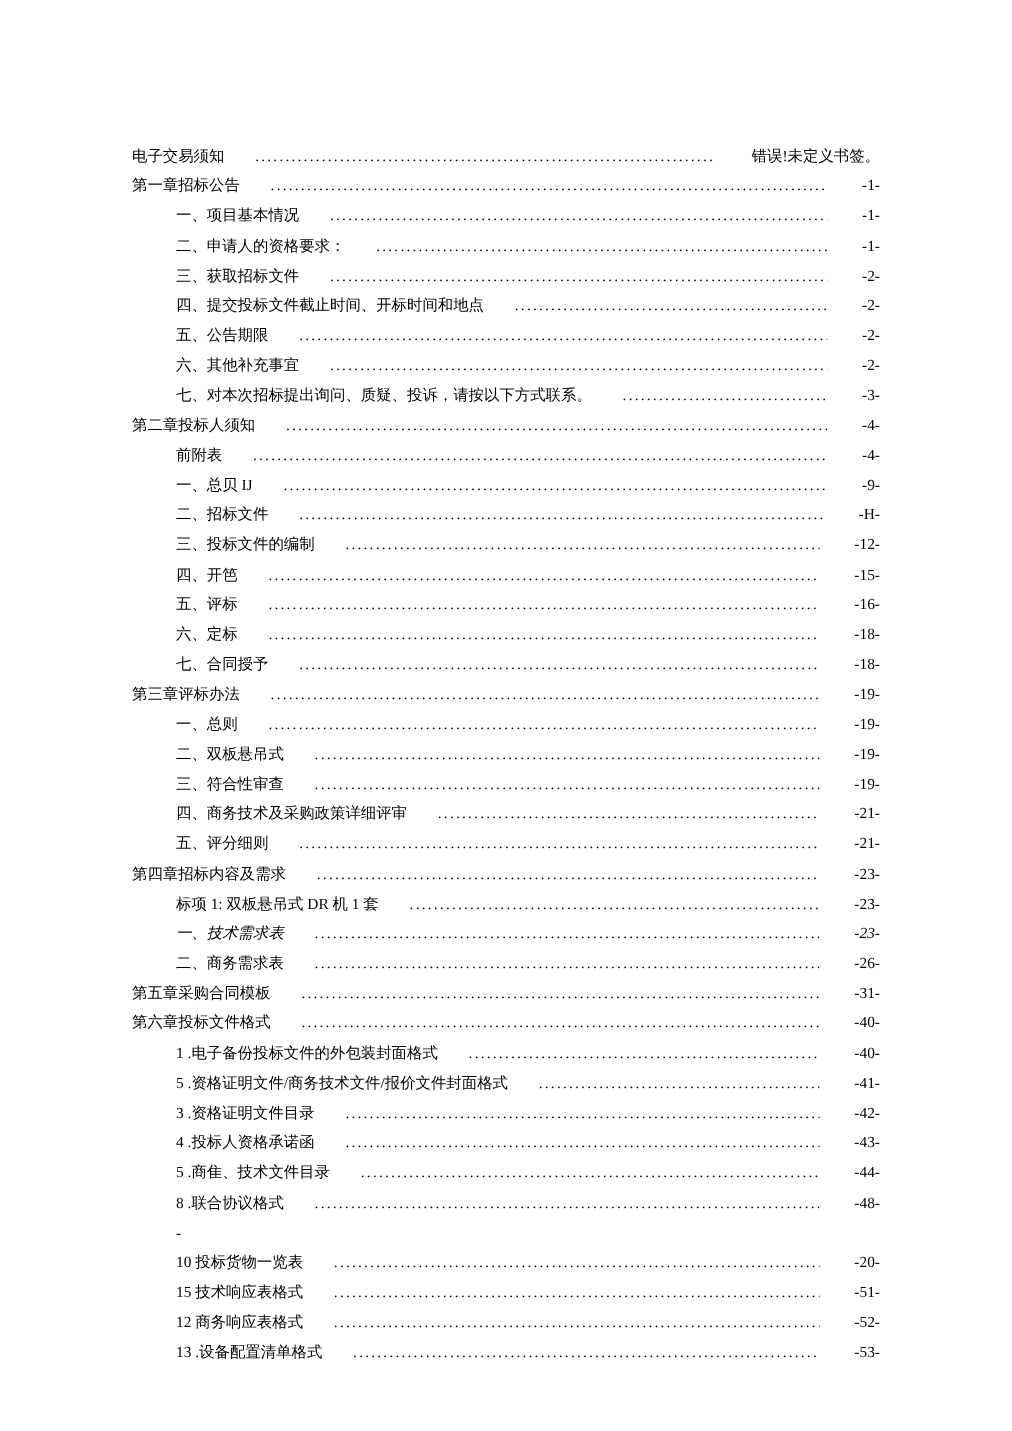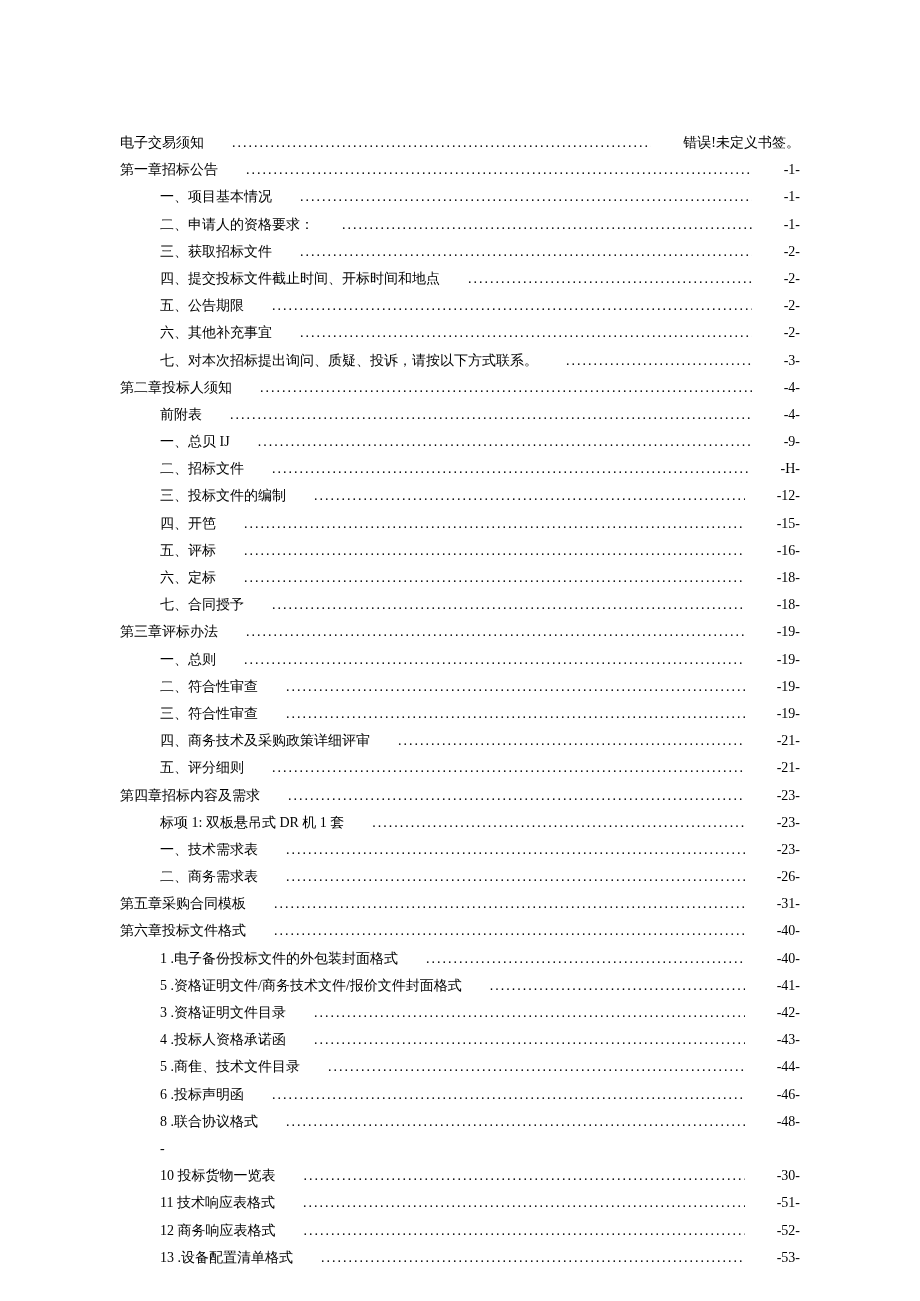"二、符合性审查" span.toc-label { text: 符合性审查 -> 双板悬吊式 }
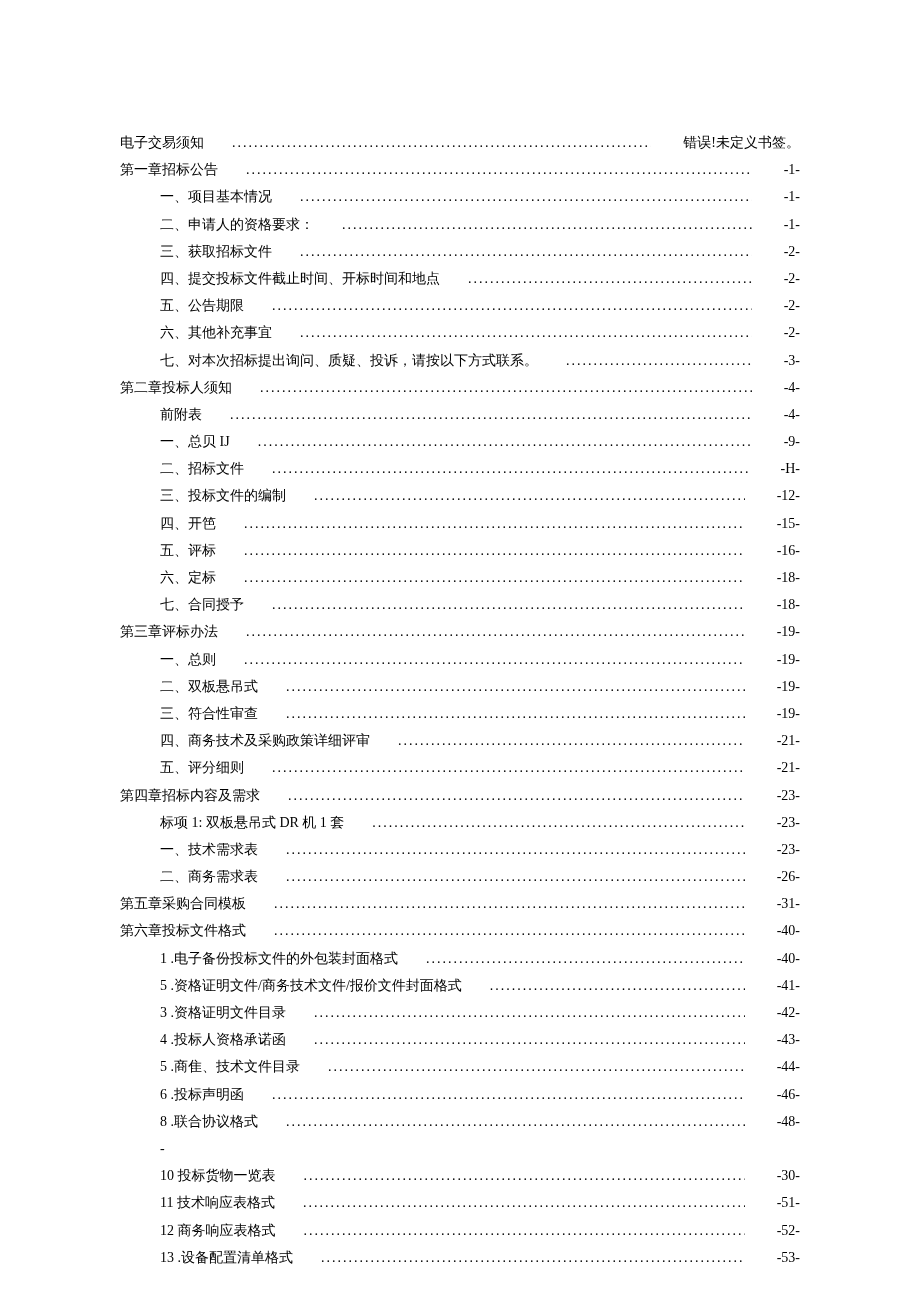"一、技术需求表" .italic { font-style: none -> italic }
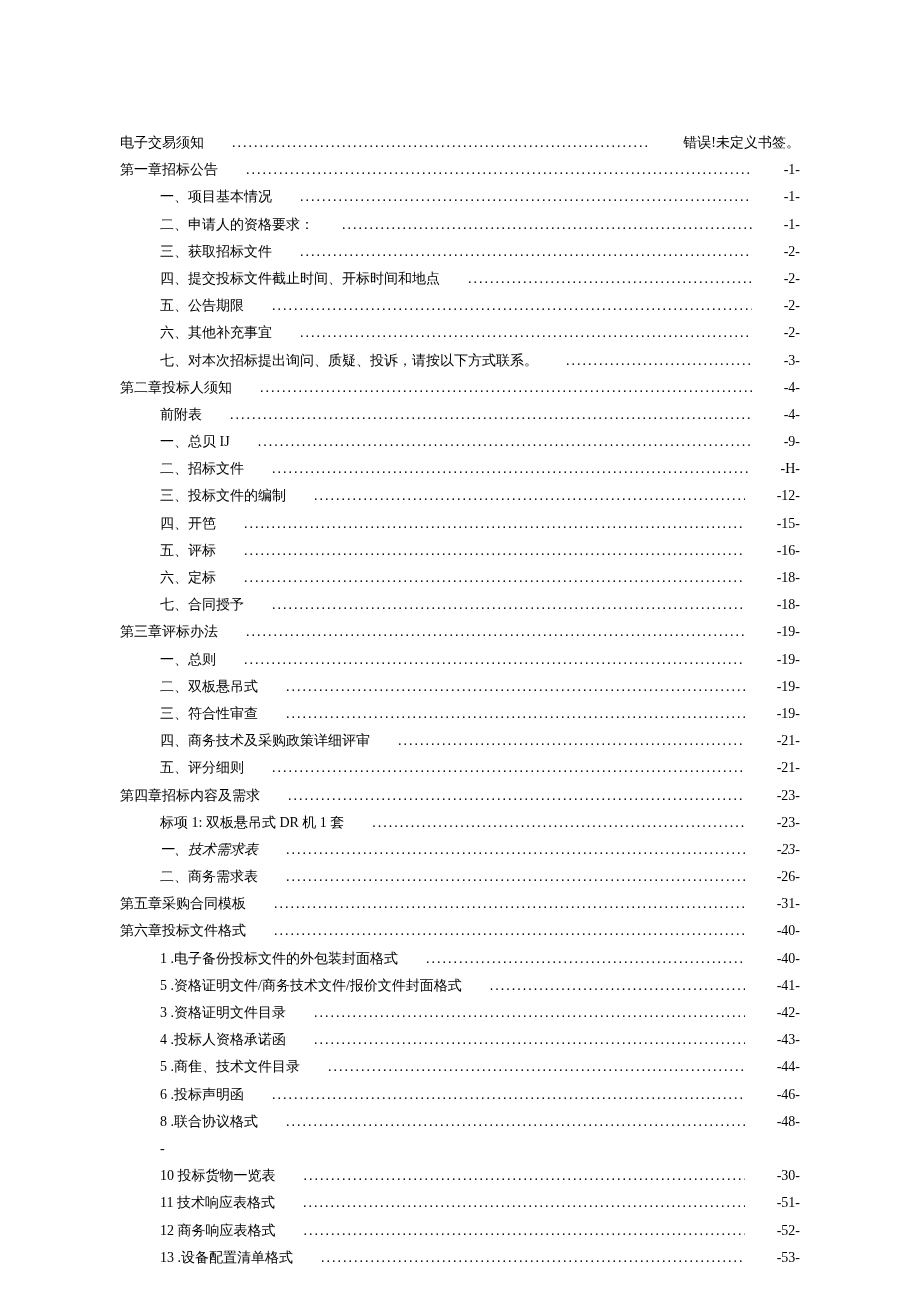"6 .投标声明函" div.toc-row { html: <div> <span>6 .投标声明函</span> <span></span> <span>-46-</span> </div> -> none }
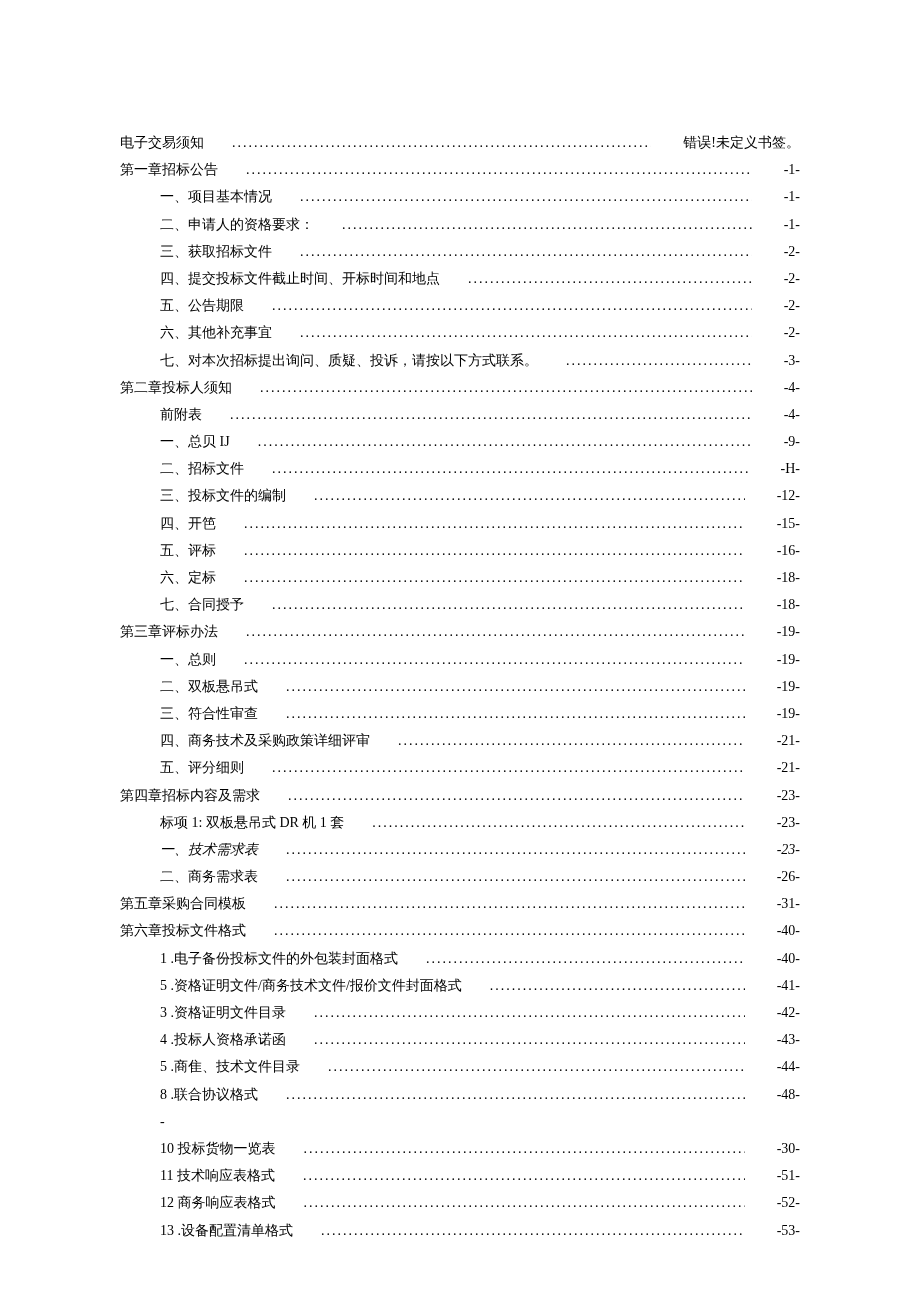"-30-" span.toc-page { text: -30- -> -20- }
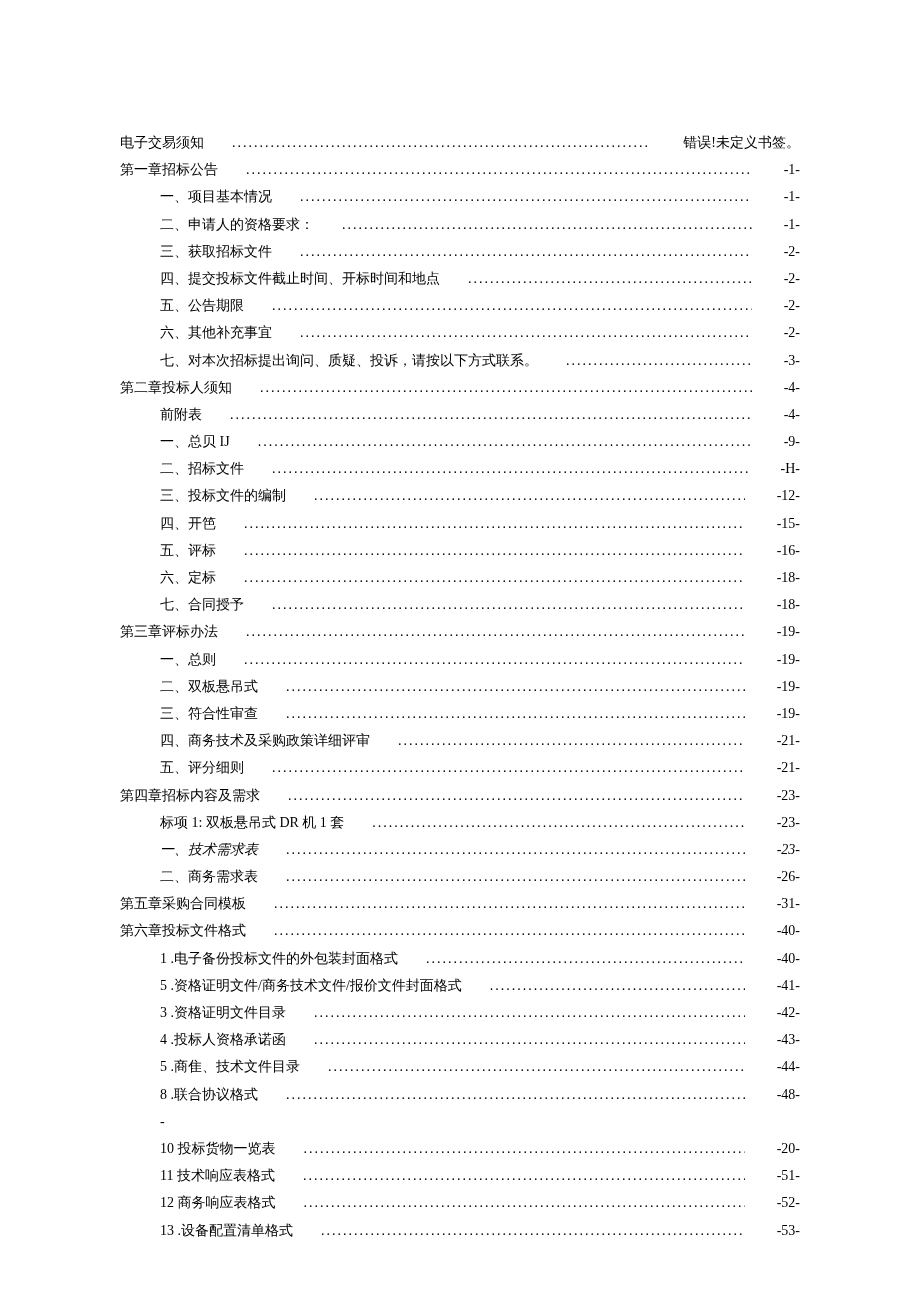"11 技术响应表格式" span.toc-label { text: 11 -> 15 }
